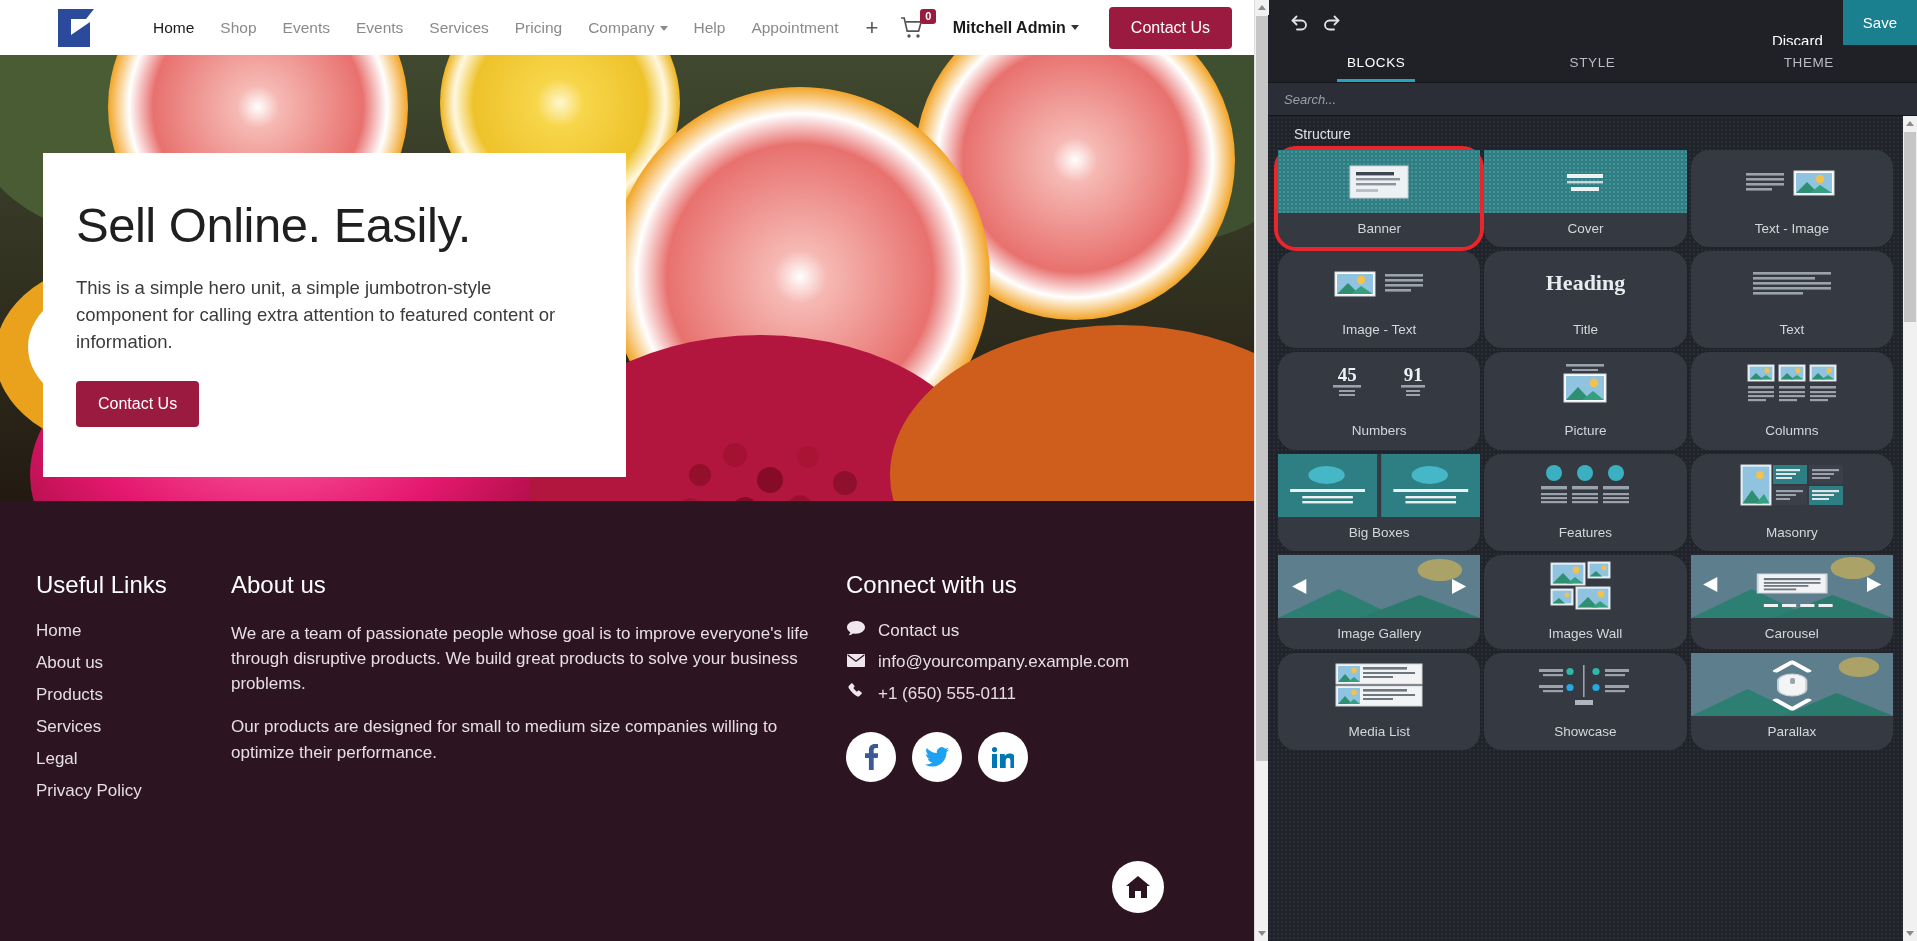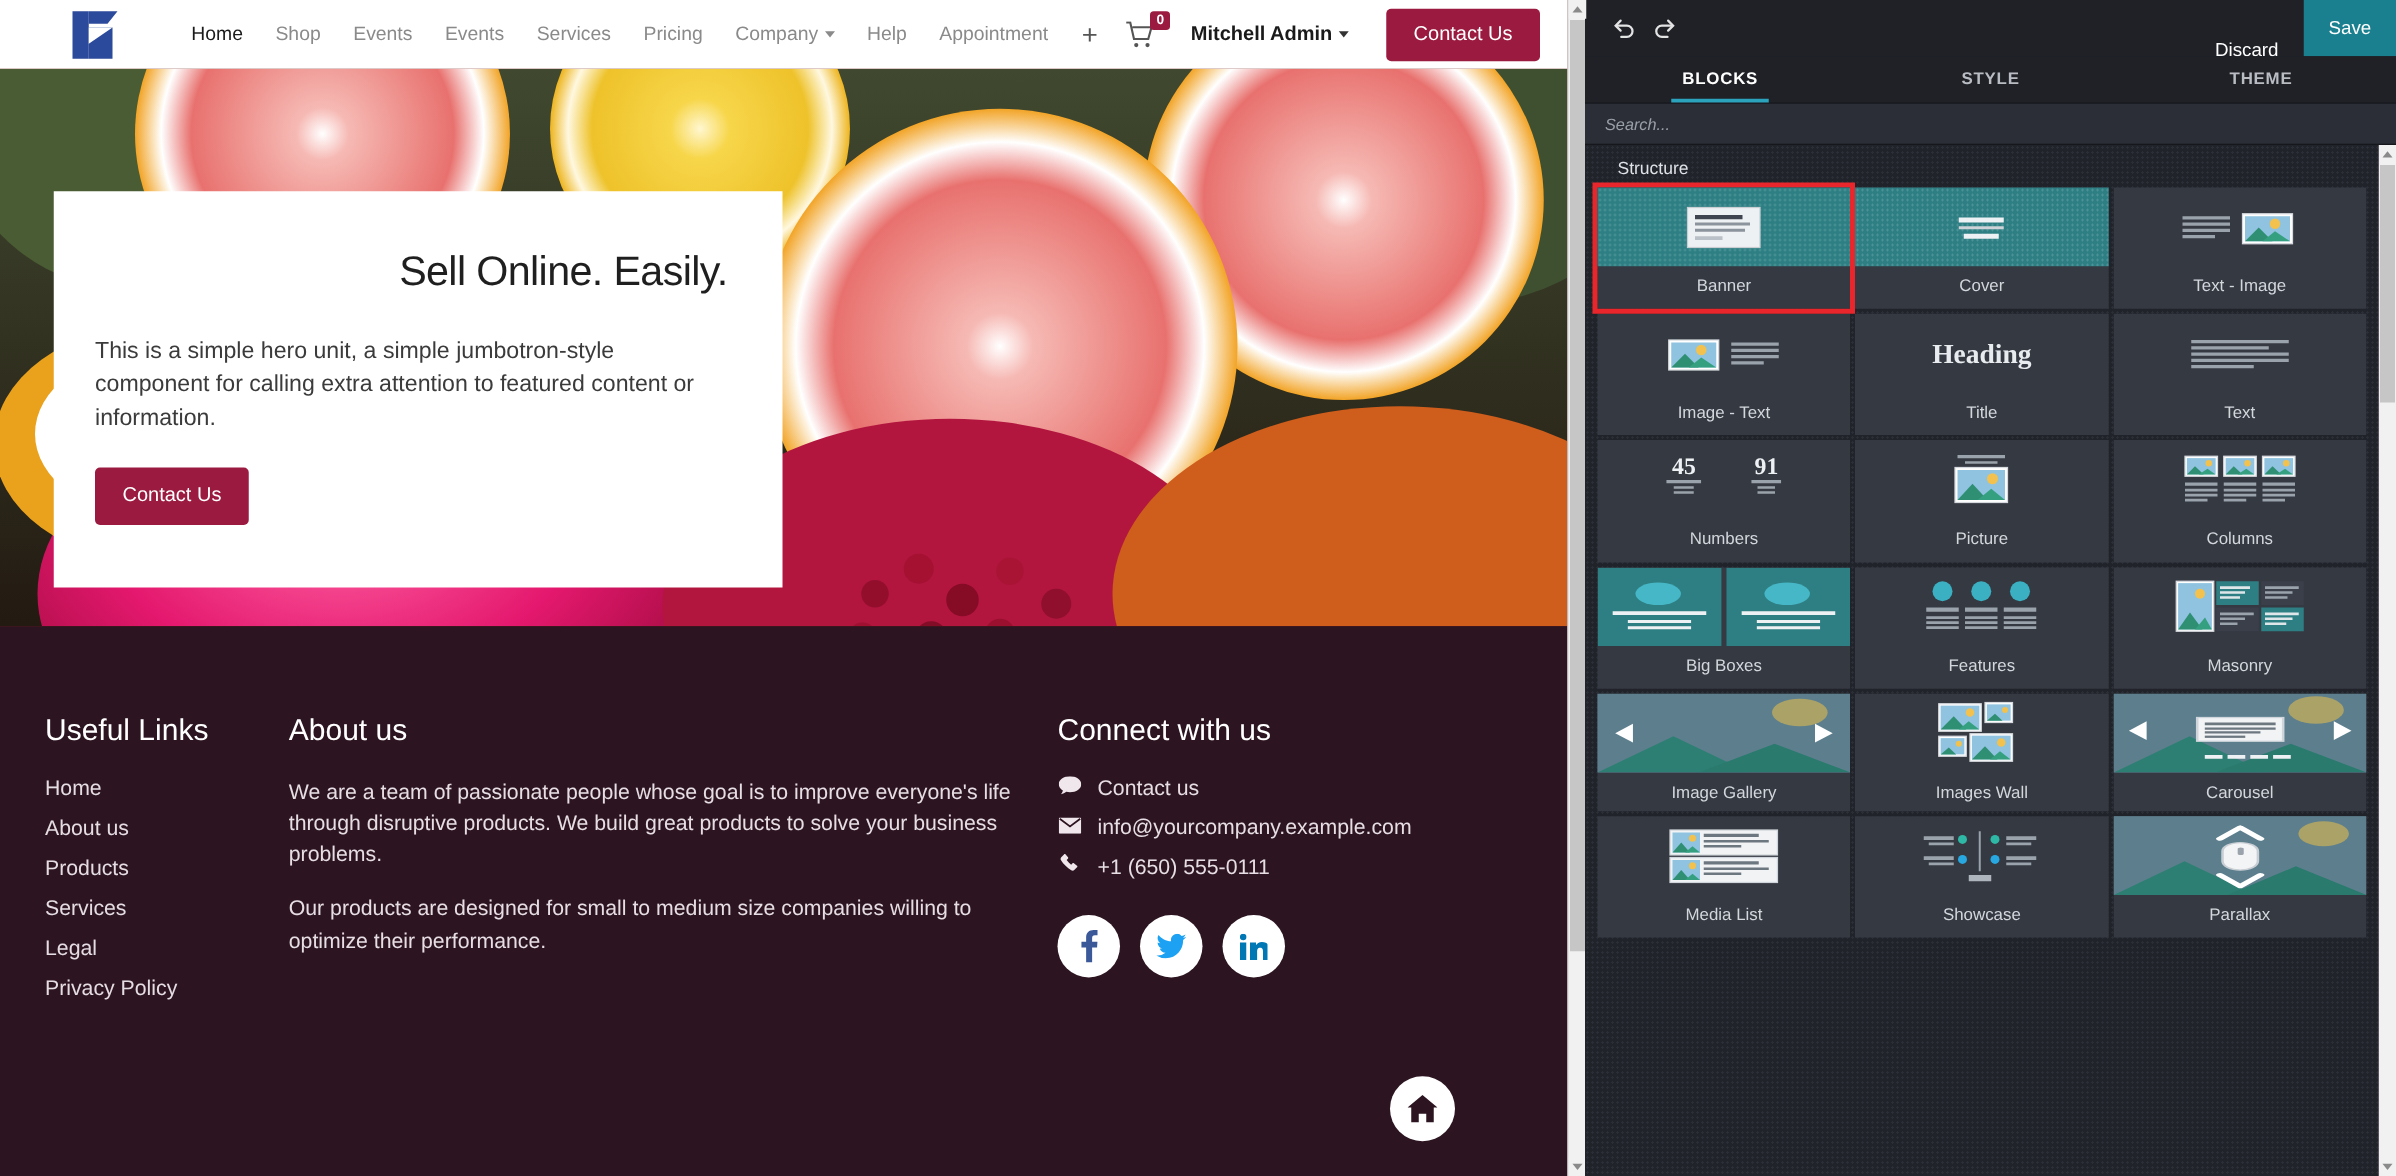"BLOCKS" #editor-tabs { font-weight: bold -> none }
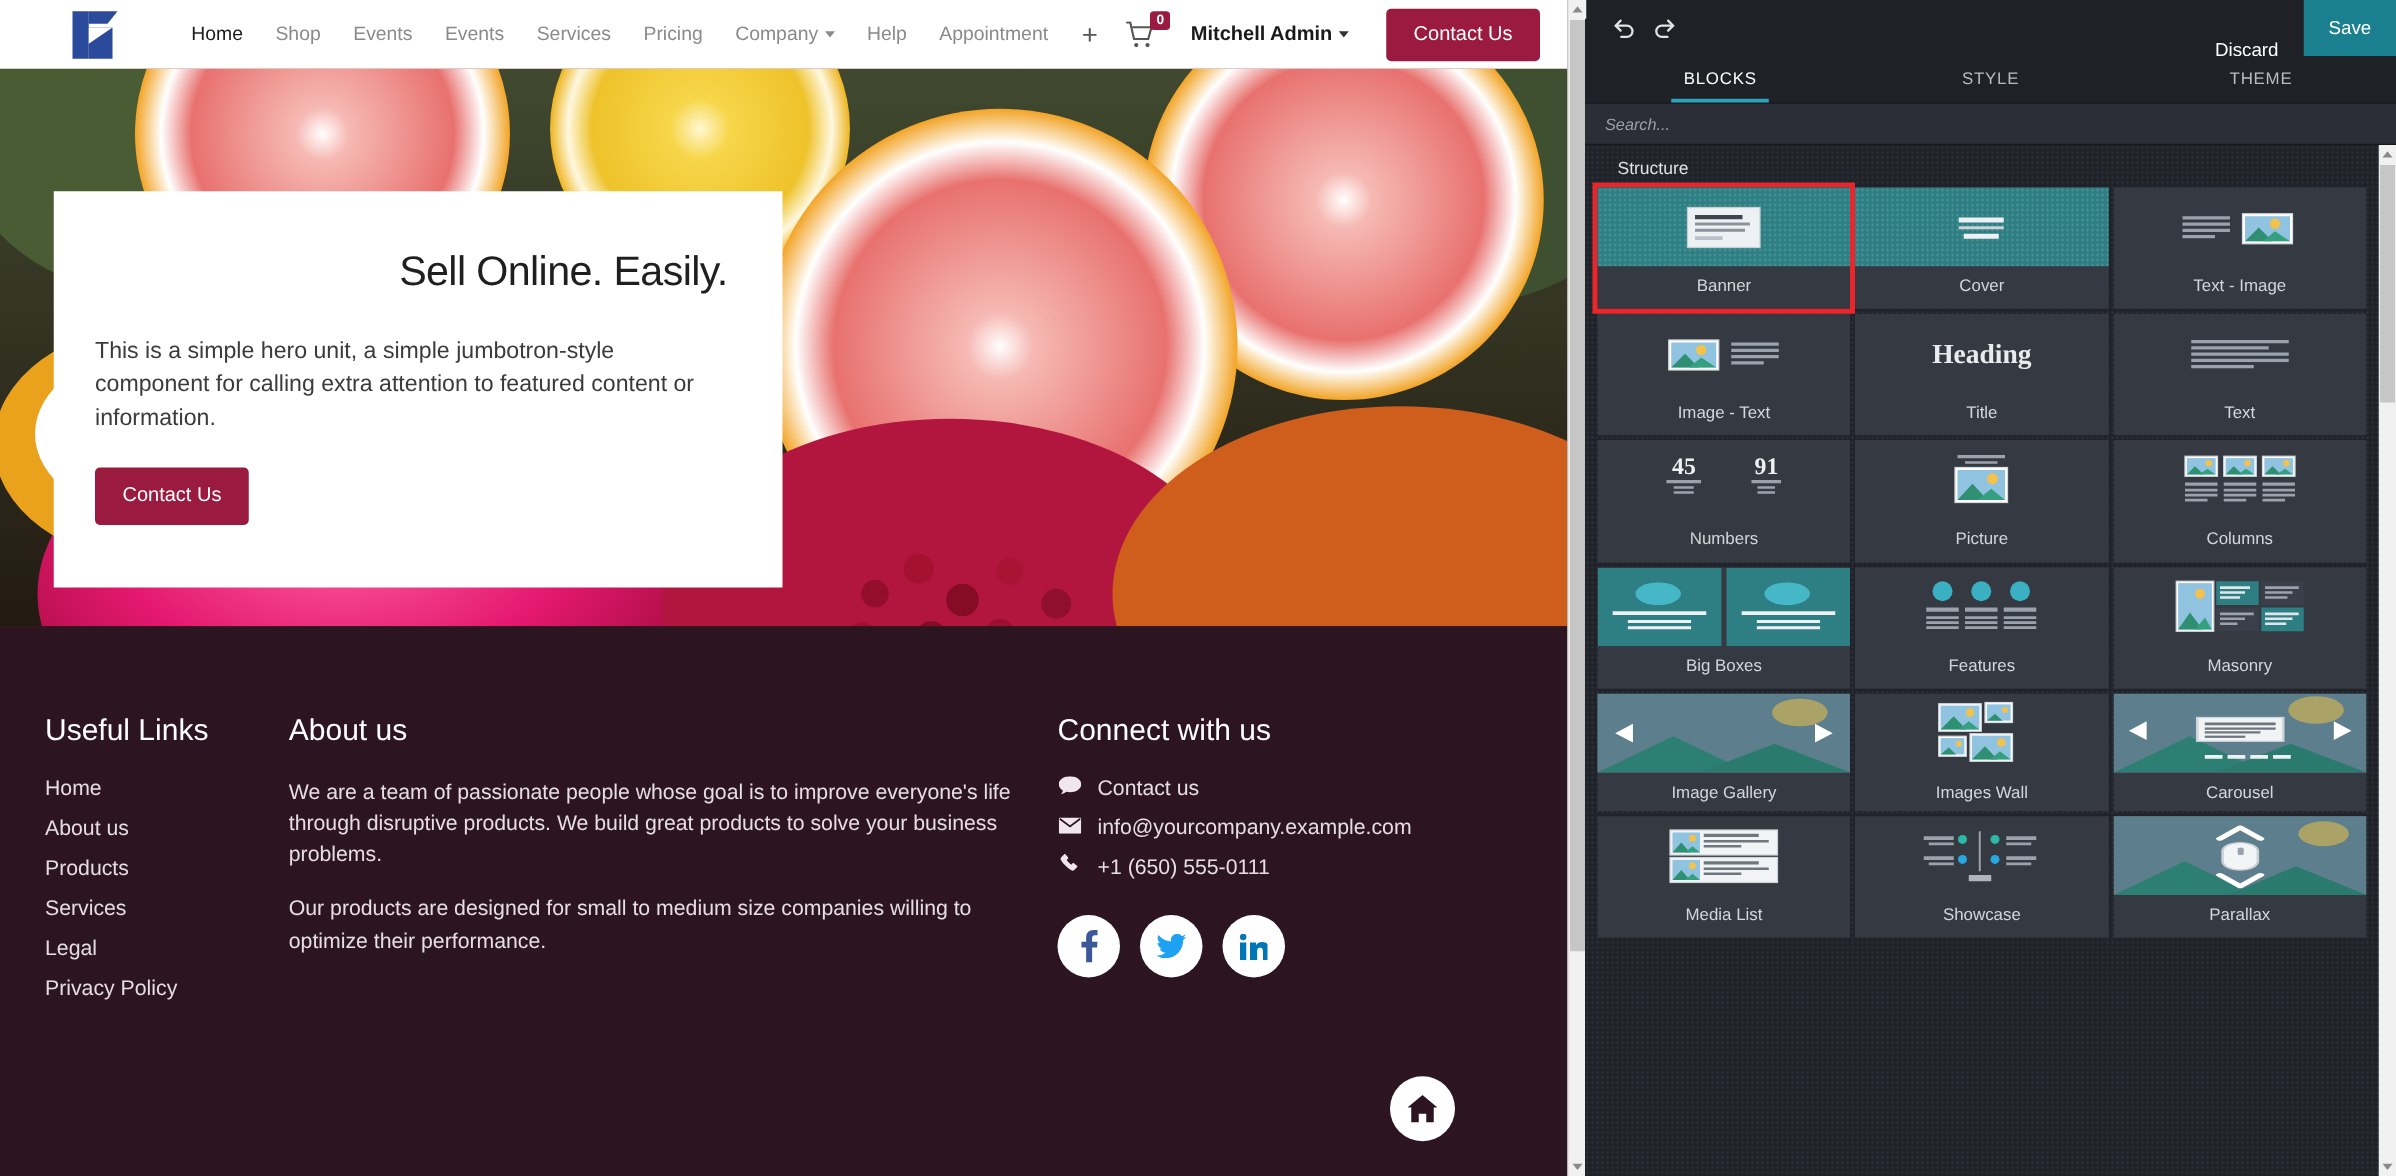"Sell Online. Easily." #hero-title { font-size: 33px -> 49px; margin-bottom: 32px -> 22px; text-align: right -> none }
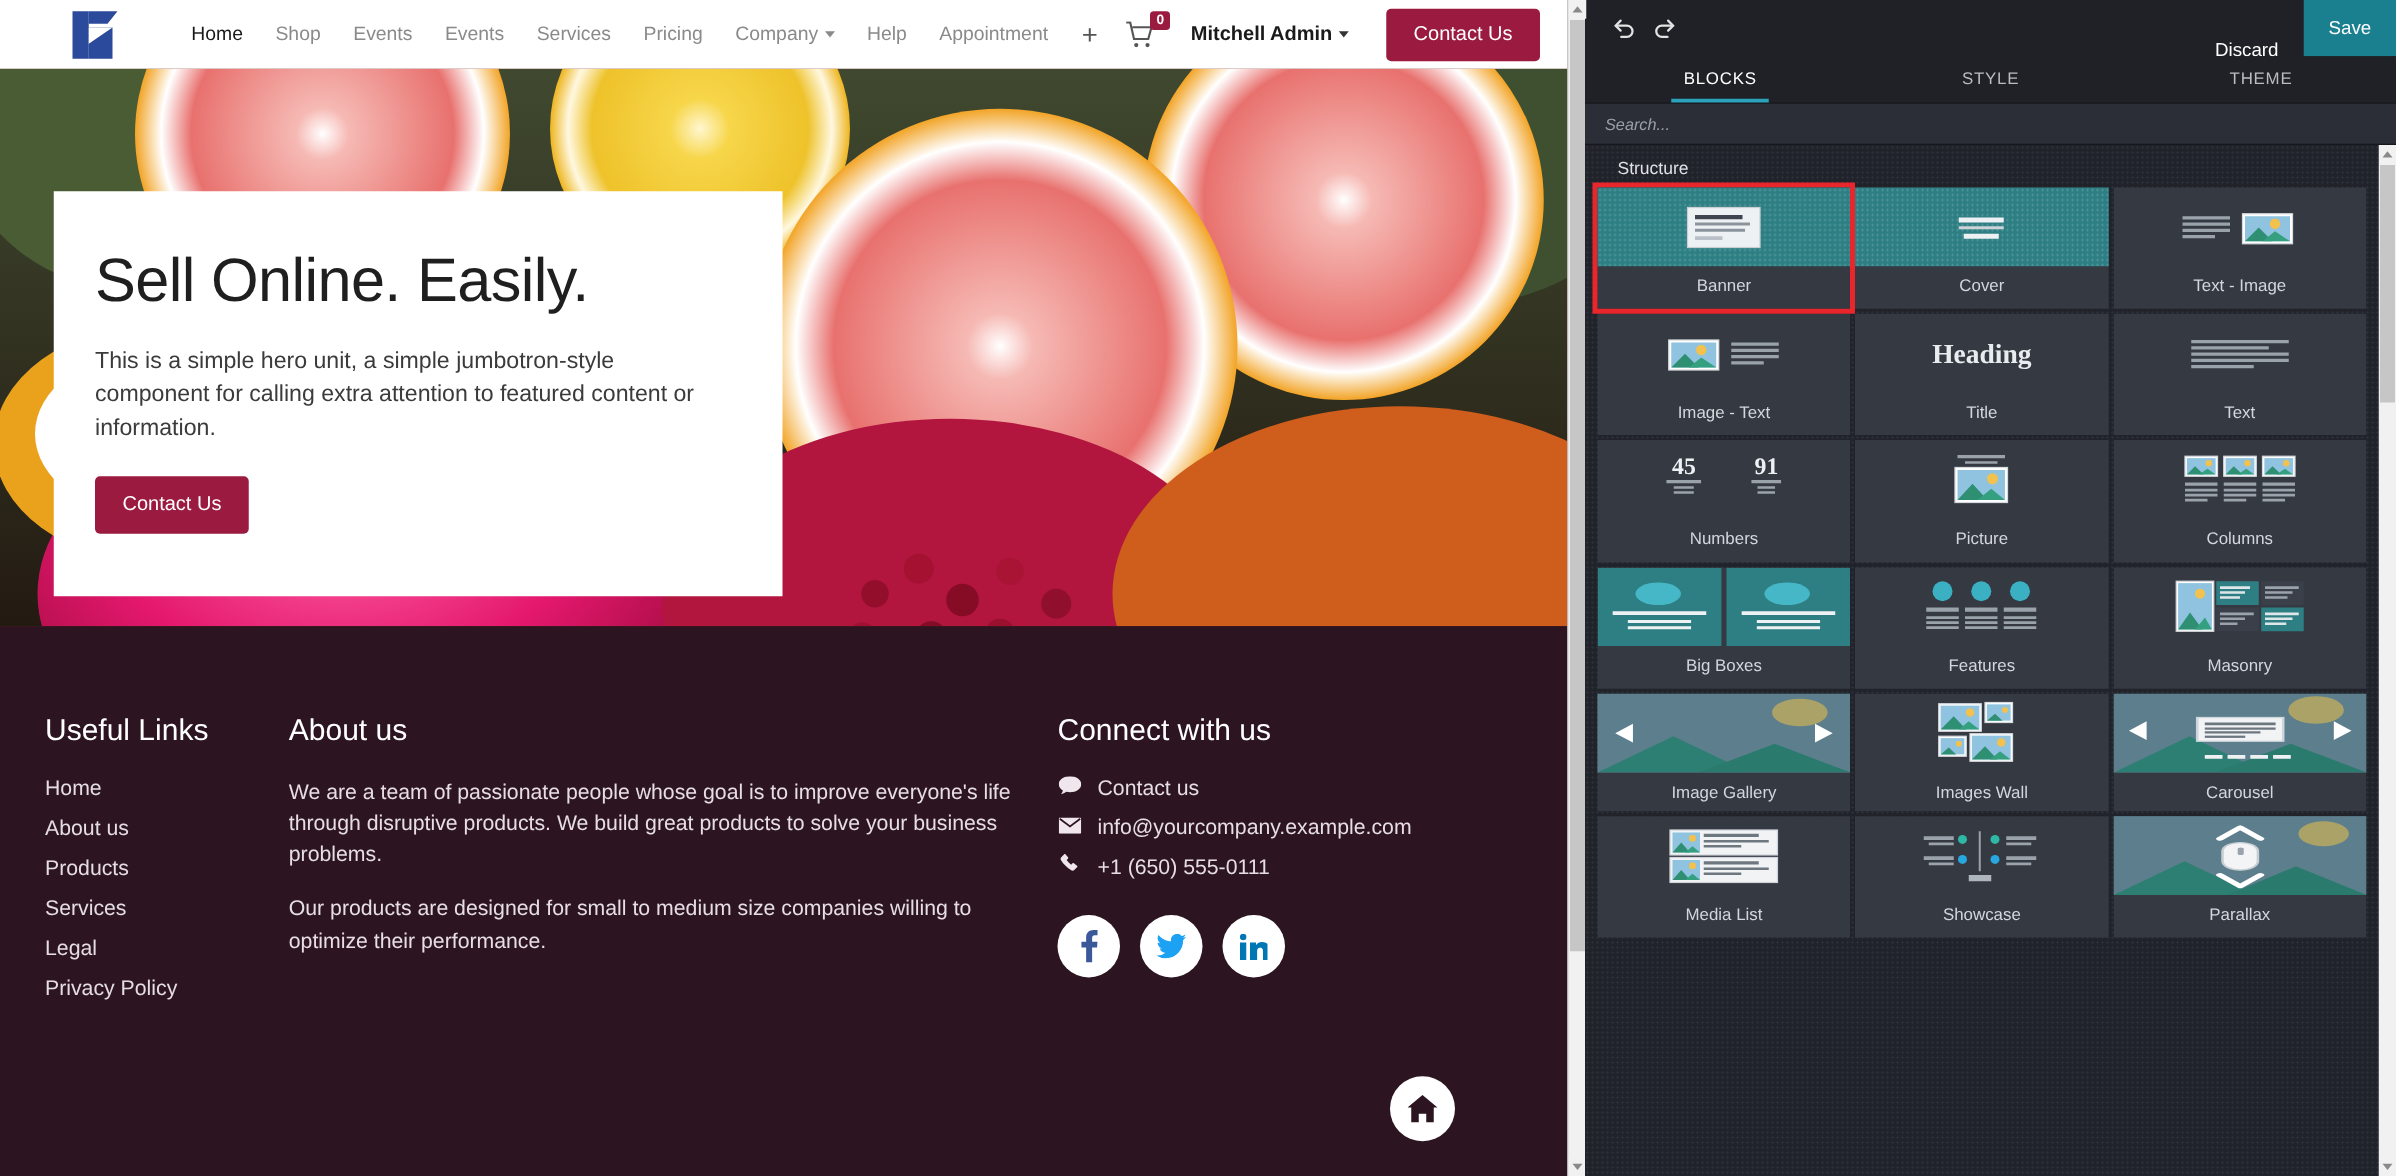"Banner" .block-card { border-radius: none -> 18px }
